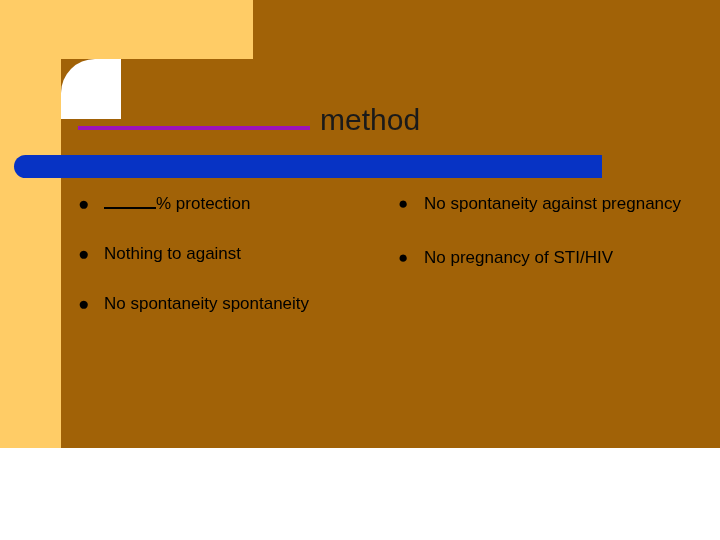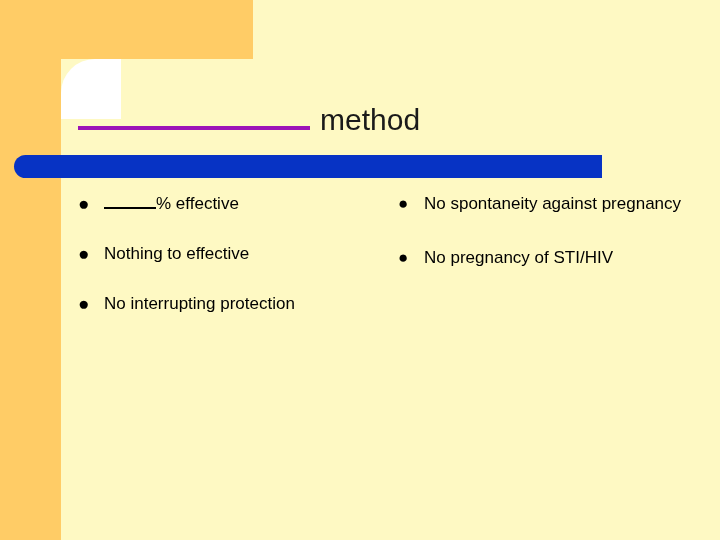"method" #slide { background: #fef9c3 -> #a16207; height: 540px -> 448px }
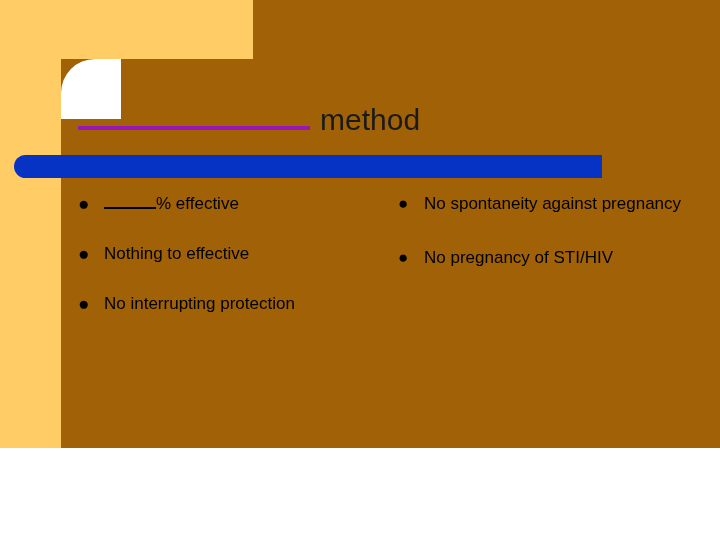"% effective" span { text: effective -> protection }
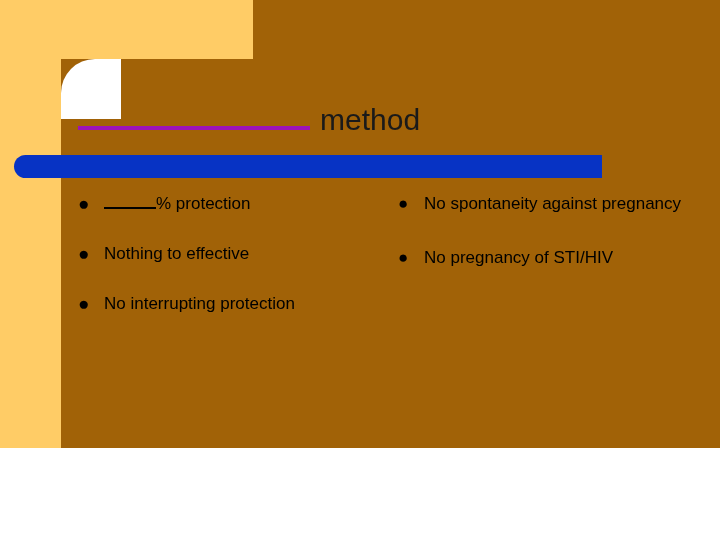"Nothing to effective" span.bullet-text { text: effective -> against }
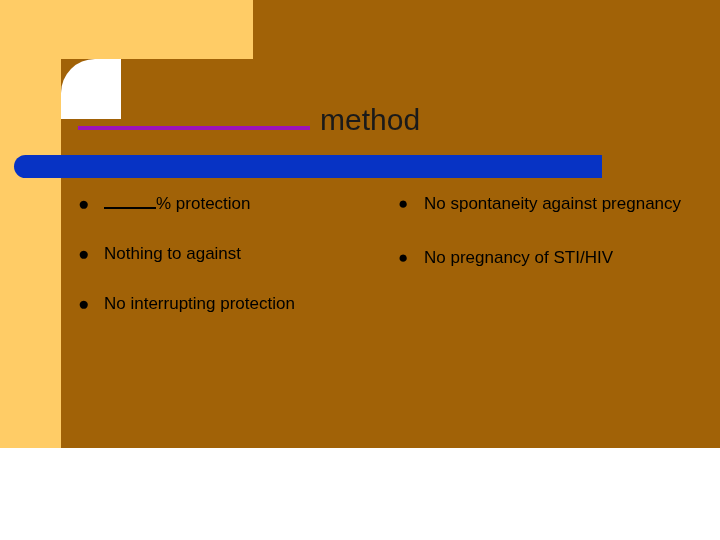"No interrupting protection" span.bullet-text { text: interrupting protection -> spontaneity spontaneity }
